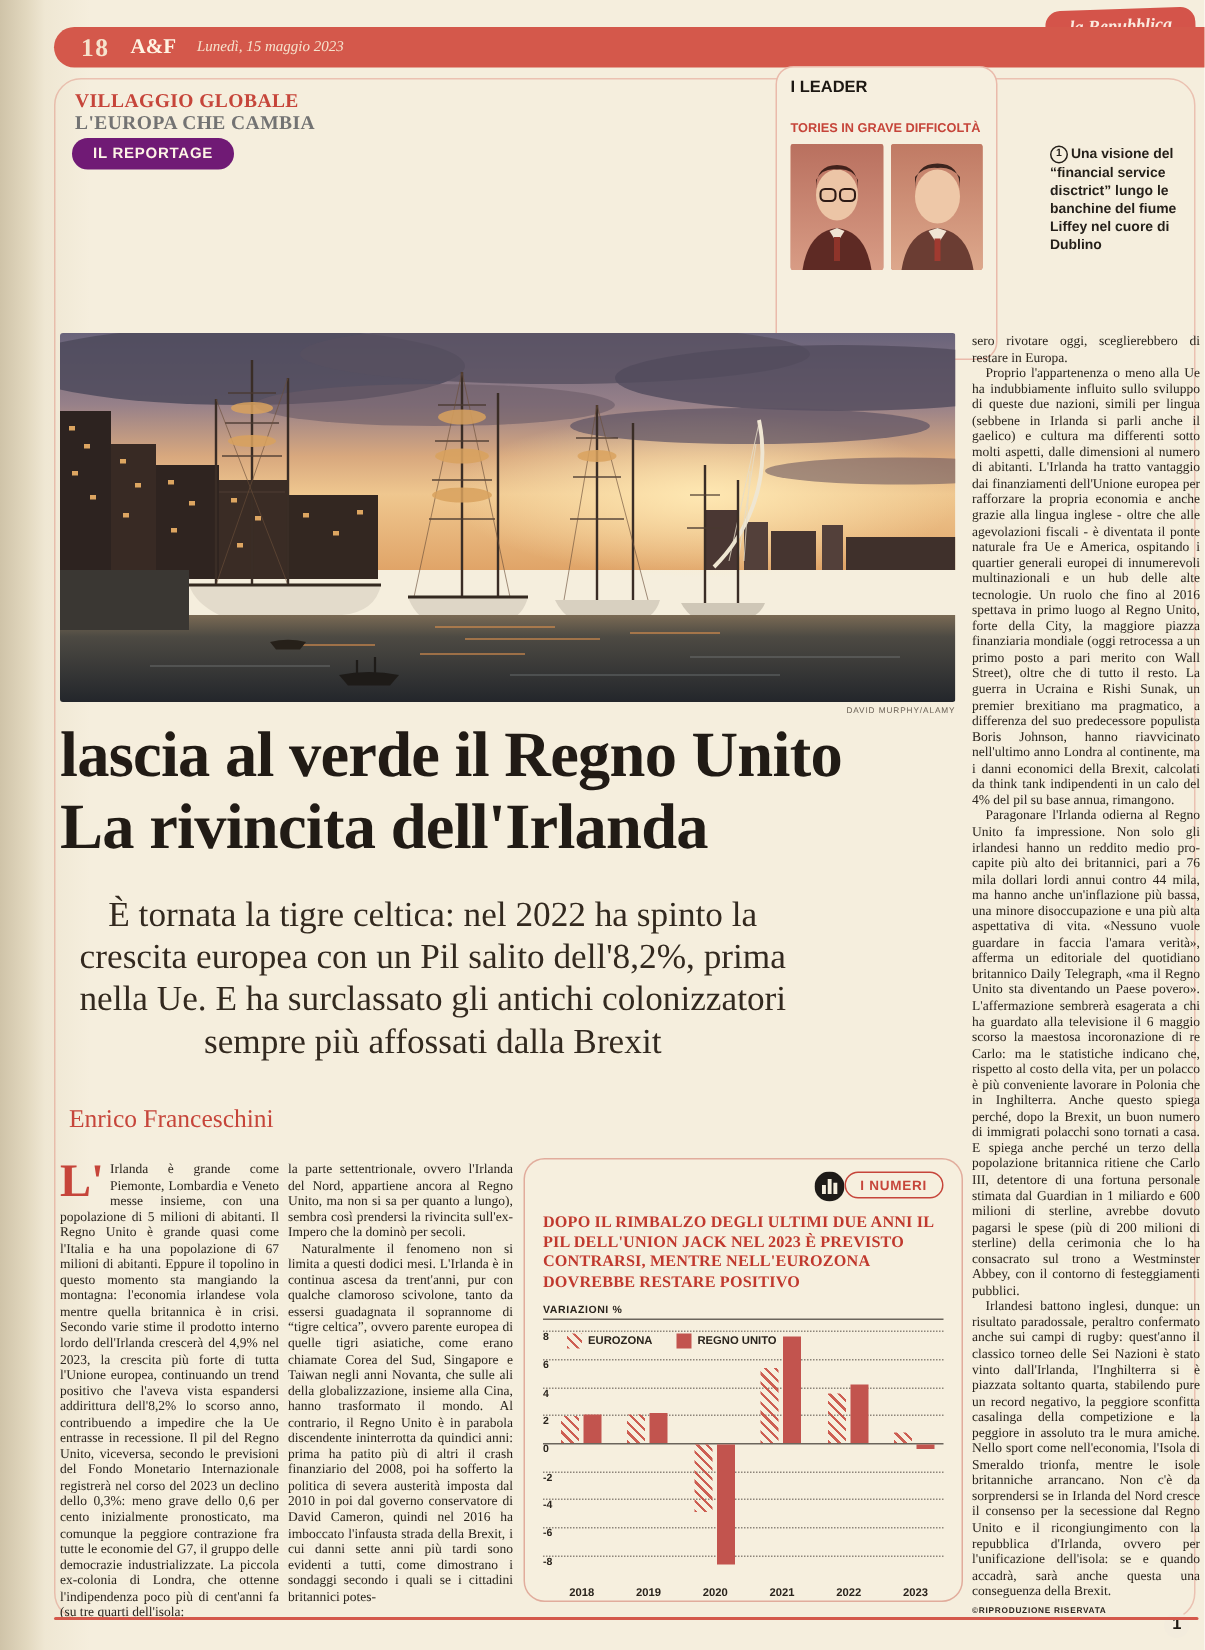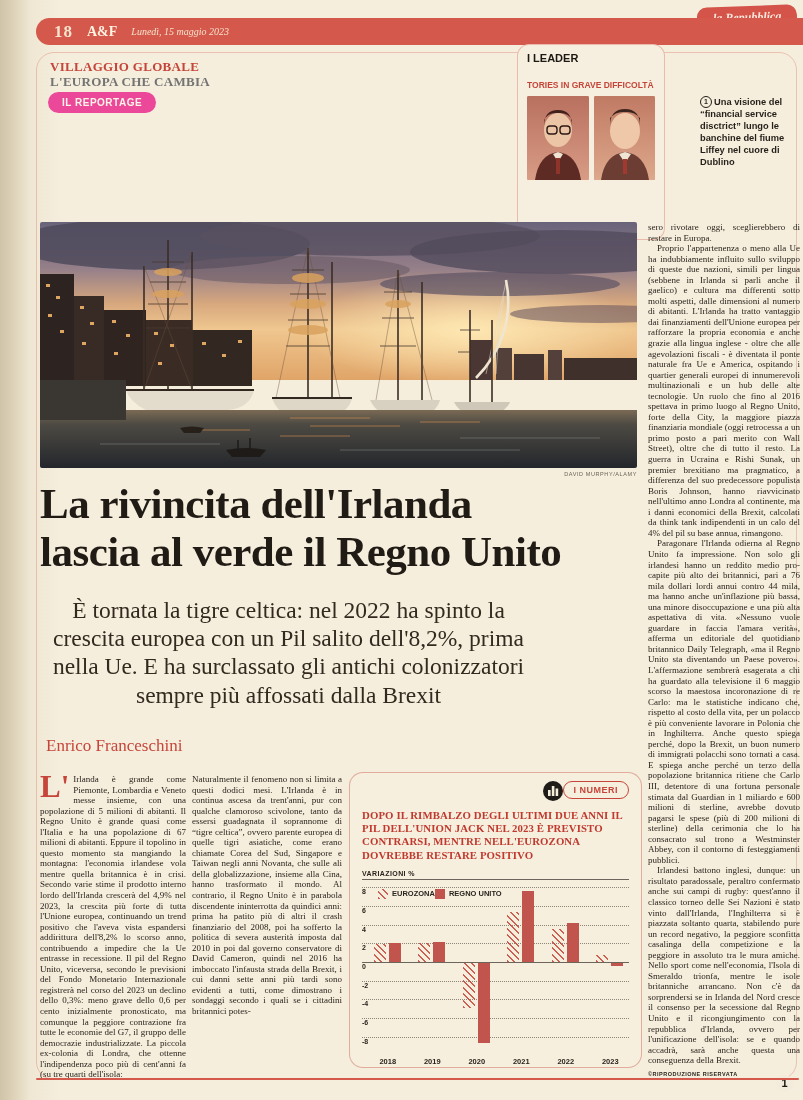"IL REPORTAGE" .reportage-pill { background: #ec4899 -> #701a75 }
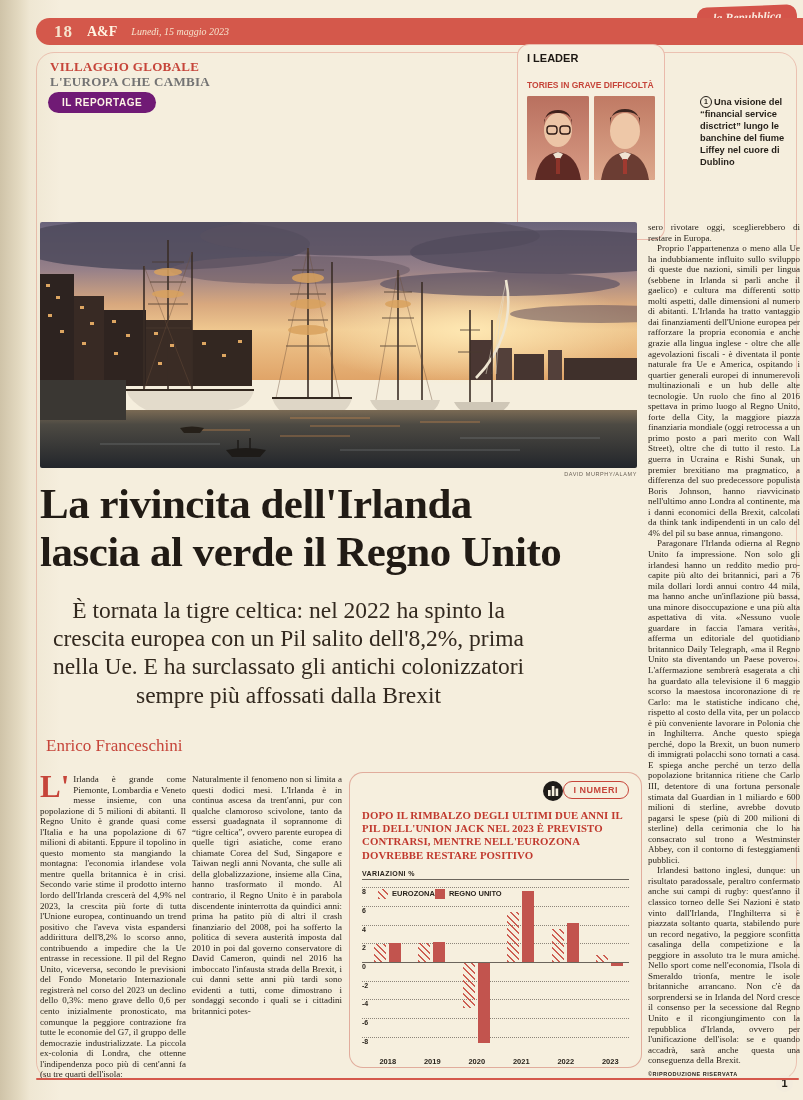"La rivincita dell'Irlanda" div { order: before "lascia al verde il Regno" -> after "lascia al verde il Regno" }
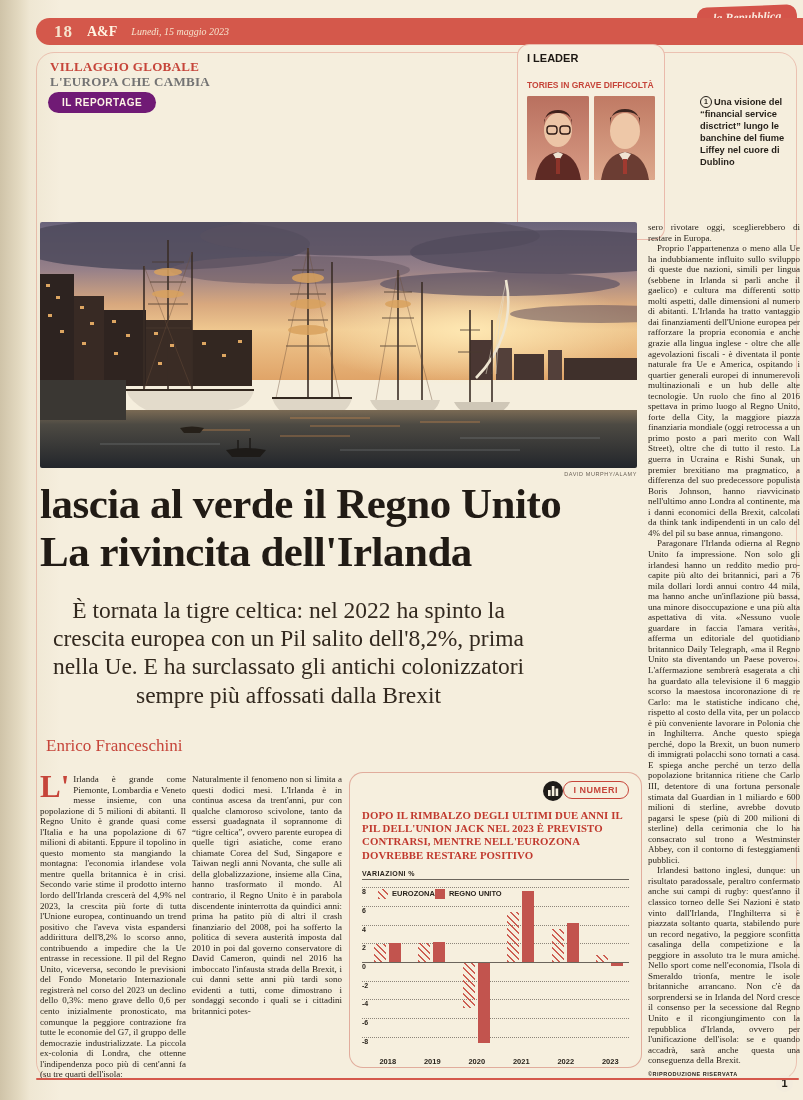"la parte settentrionale, ovvero" p { html: none -> <p>la parte settentrionale, ovvero l'Irlanda del Nord, appartiene ancora al Regno Unito, ma non si sa per quanto a lungo), sembra così prendersi la rivincita sull'ex-Impero che la dominò per secoli.</p> }
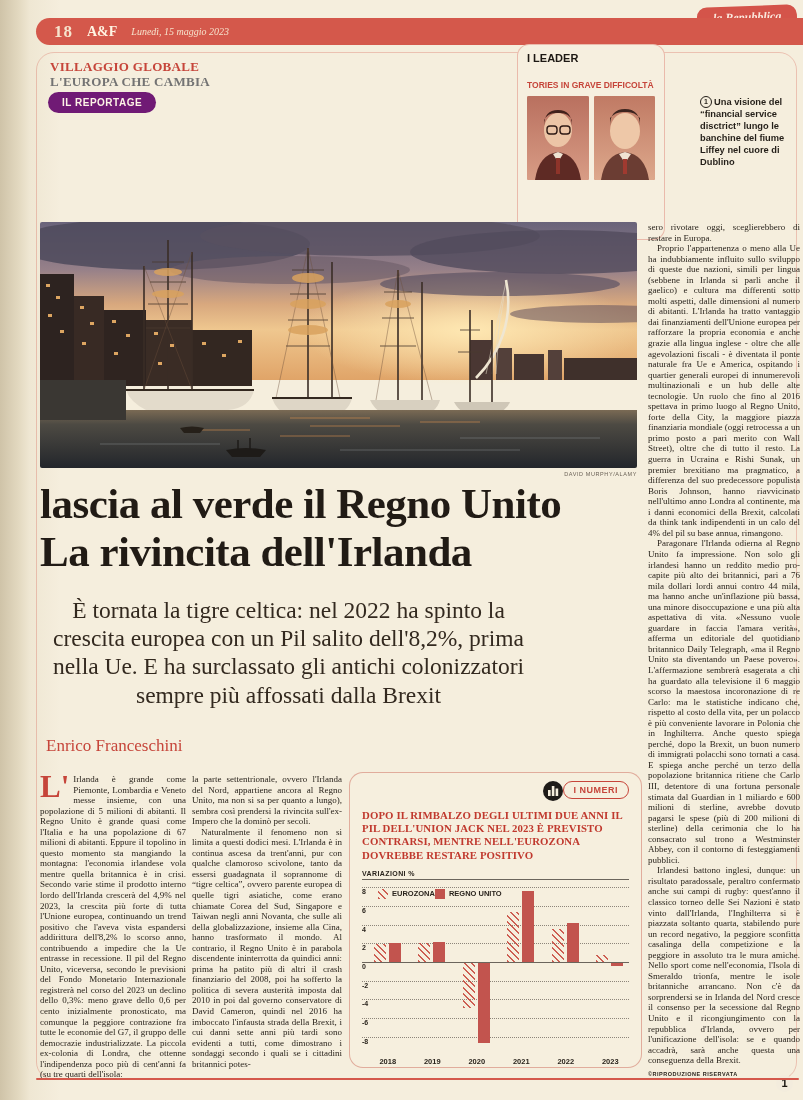"EUROZONA" .chart-legend { gap: 0 -> 16px }
